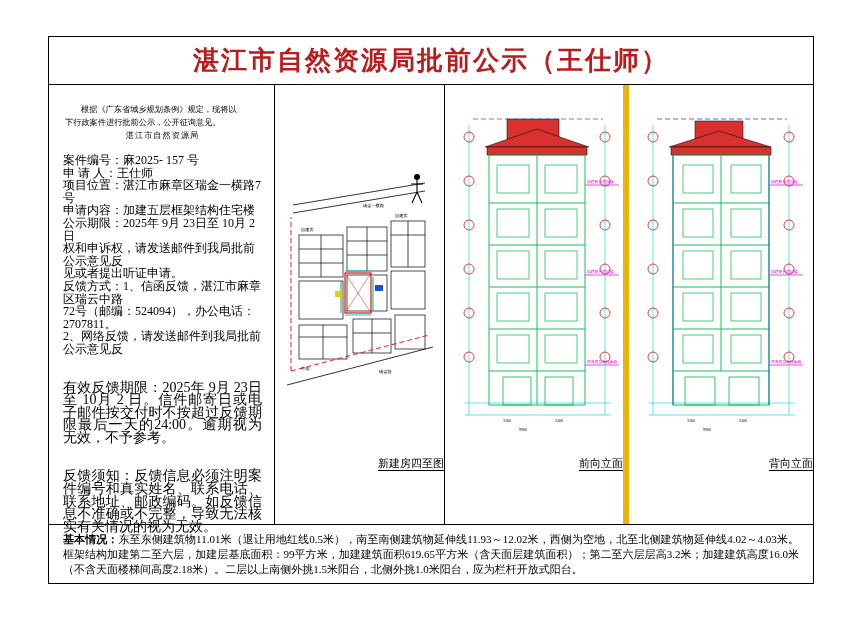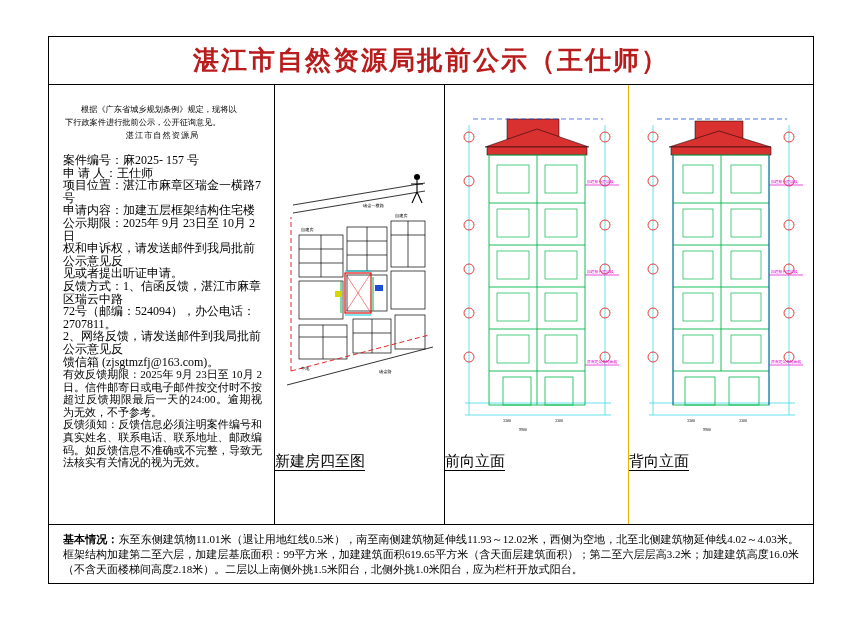"馈信箱 (zjsgtmzfj@163.com)。" p { html: <p>馈信箱 (zjsgtmzfj@163.com)。</p> -> none }
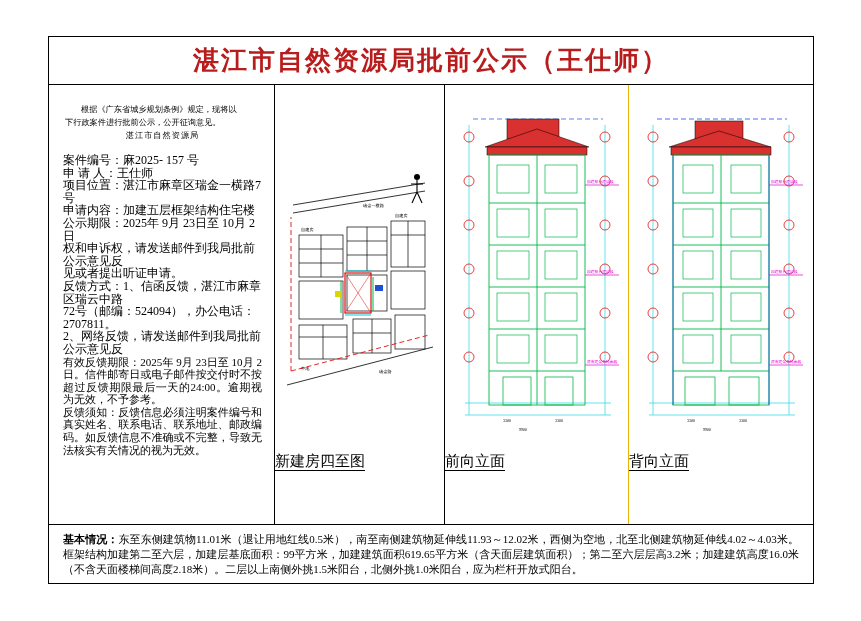"有效反馈期限：2025年 9月 23日至 10月 2" .para { font-size: 11px -> 14px; margin-top: 0 -> 26px }
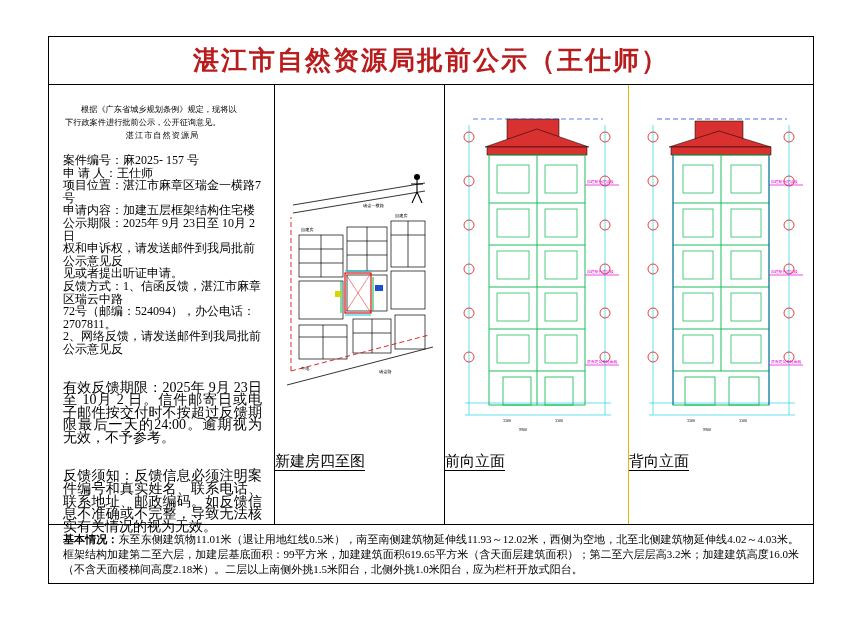"新建房四至图" .caption { font-size: 15px -> 11px; text-align: left -> right }
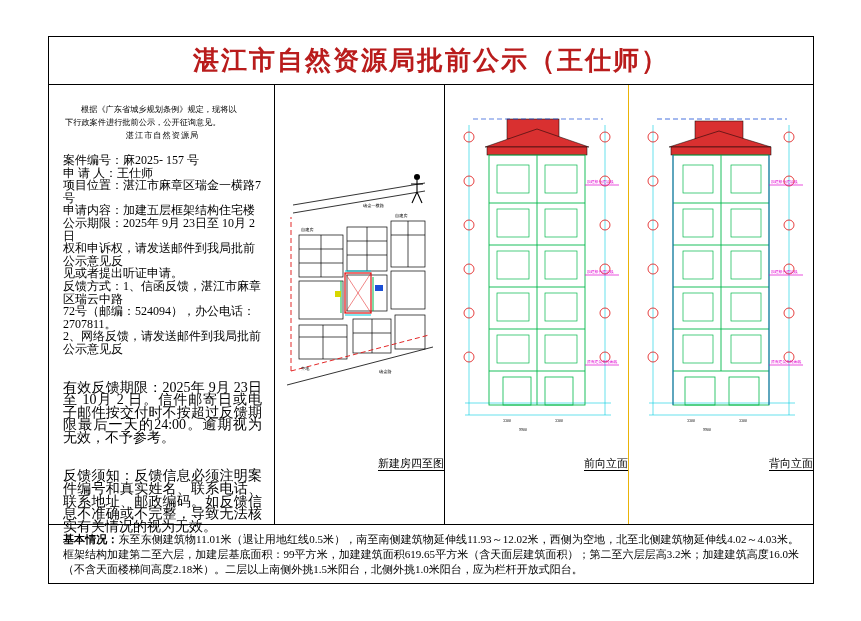"前向立面" .col-elev { border-right: 1px solid #eab308 -> 6px solid #eab308 }
